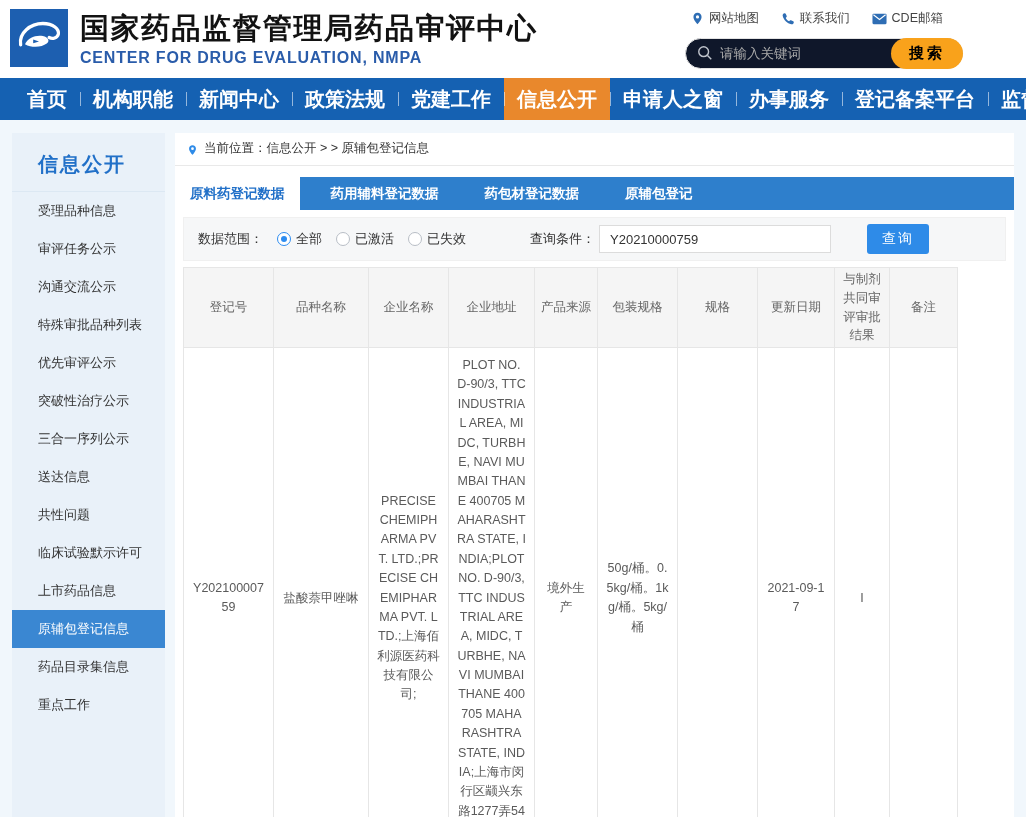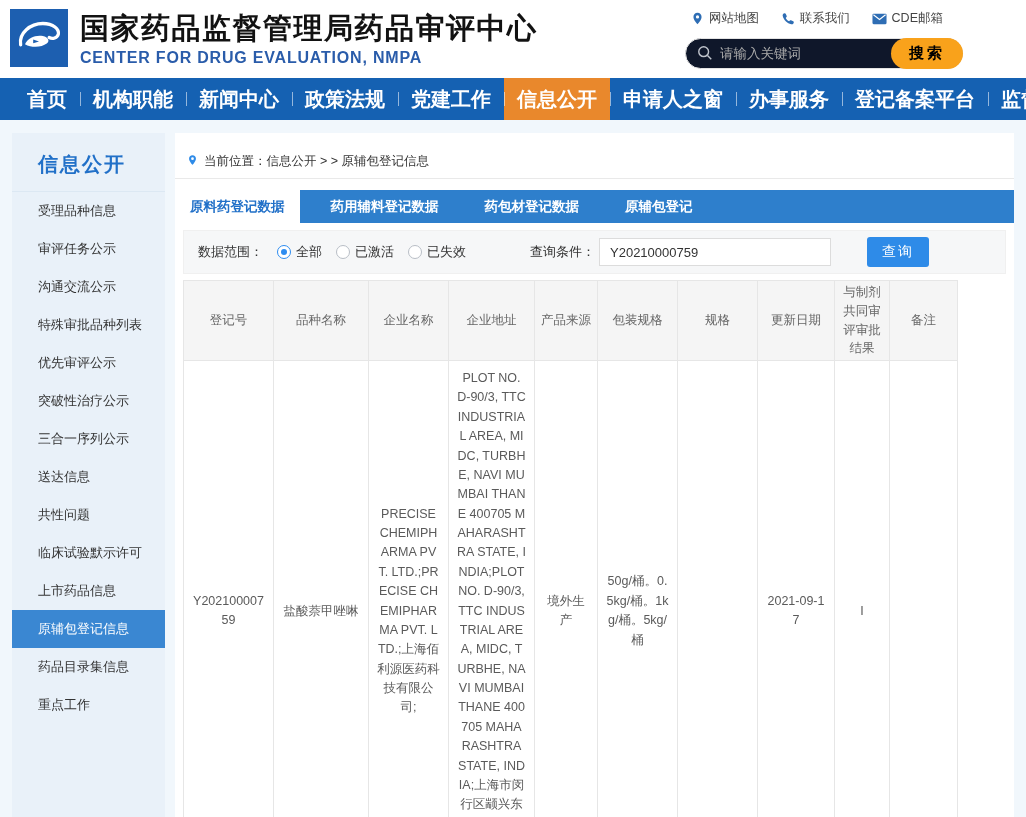"当前位置：信息公开 > > 原辅包登记信息" .crumb { align-items: flex-start -> flex-end; padding: 20px 0 8px 12px -> 7px 0 8px 12px }
